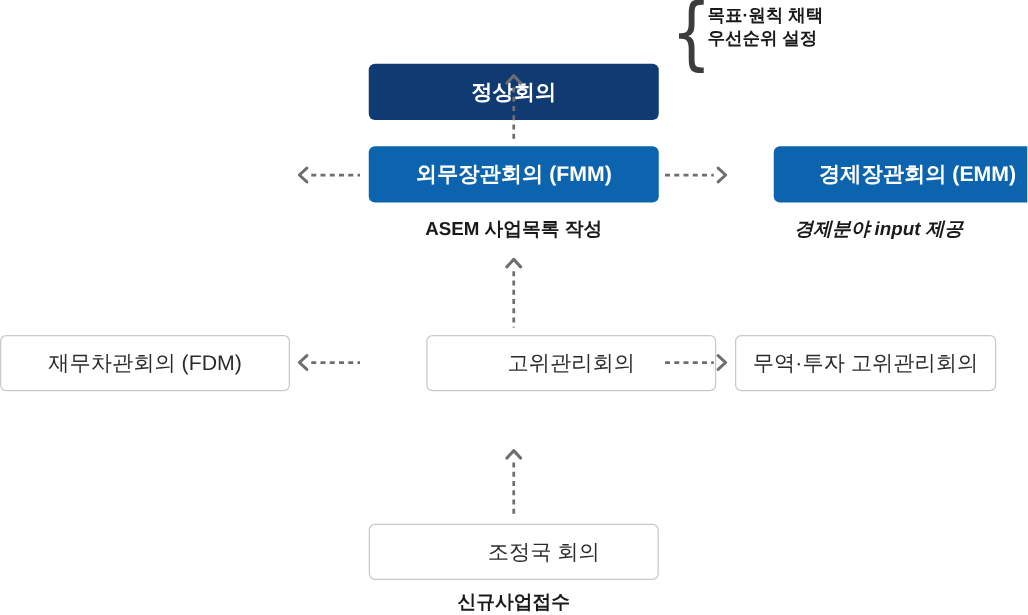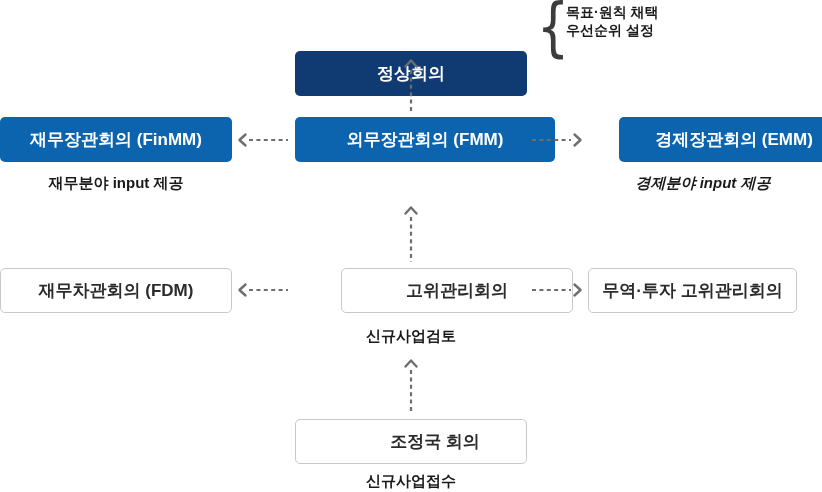"재무장관회의 (FinMM)" div.box { html: <div> <span>재무장관회의 (FinMM)</span> </div> -> none }
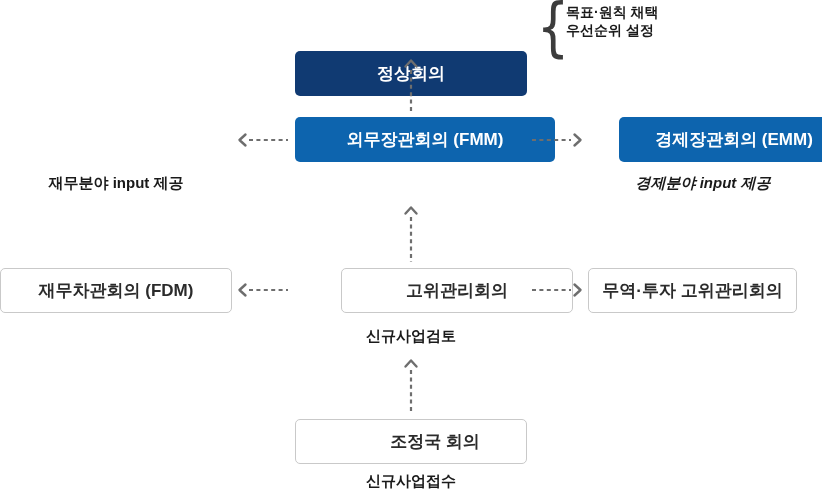"외무장관회의 (FMM)" div.box { width: 260px -> 232px }
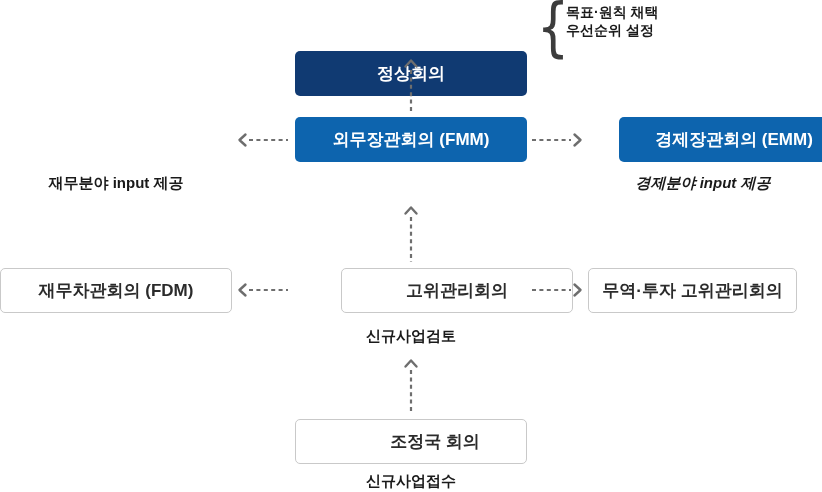"재무분야 input 제공" div.caption { html: <div>재무분야 input 제공</div> -> none }
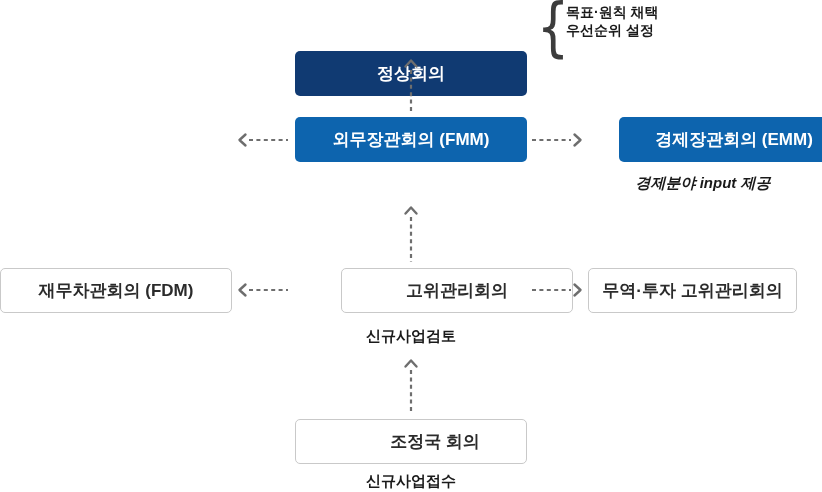"ASEM 사업목록 작성" div.caption { html: none -> <div>ASEM 사업목록 작성</div> }
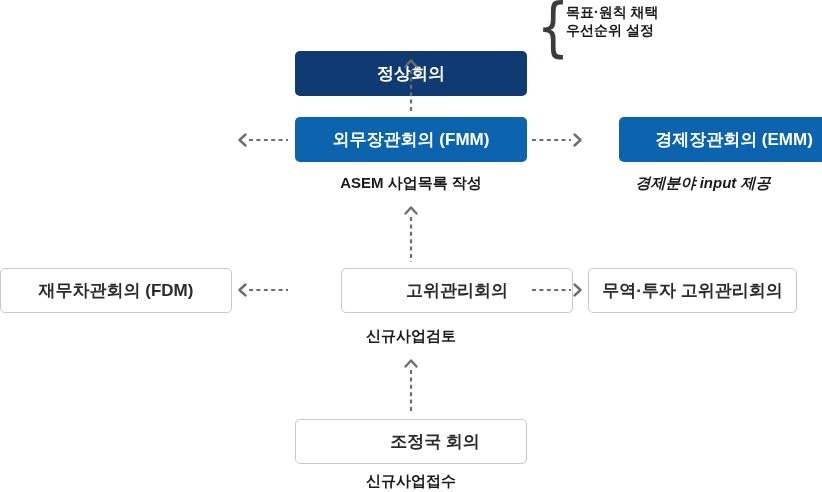"재무차관회의 (FDM)" .box.plain { font-weight: bold -> normal }
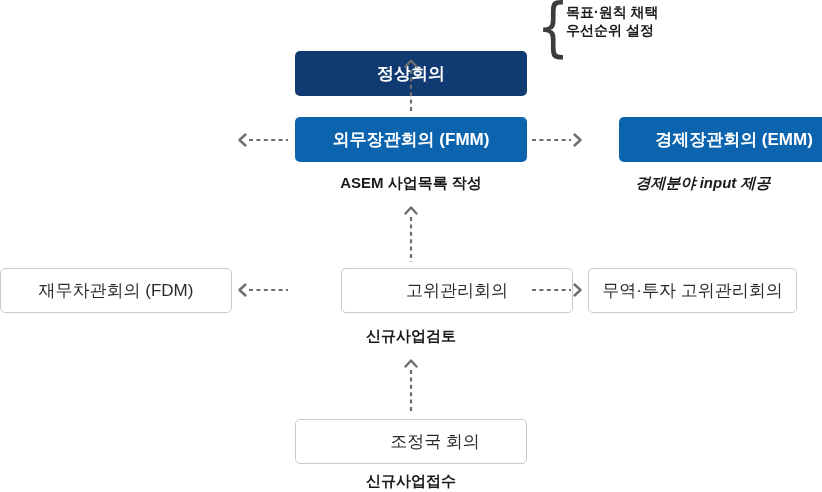"신규사업검토" div.caption { html: <div>신규사업검토</div> -> none }
